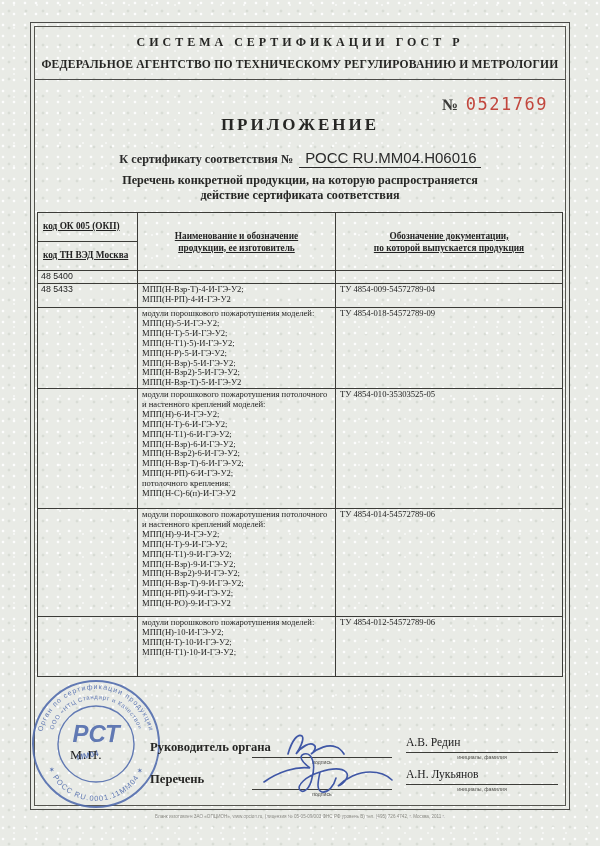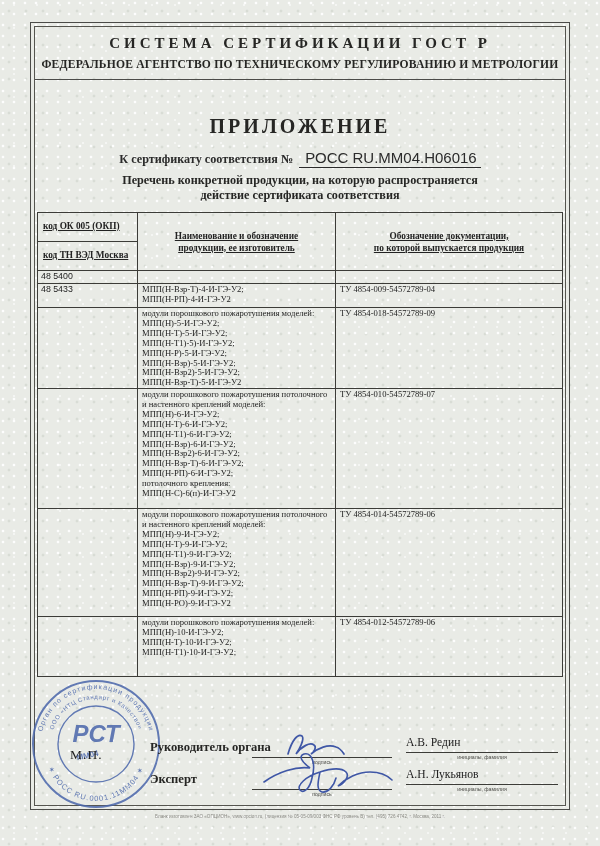"СИСТЕМА СЕРТИФИКАЦИИ ГОСТ Р" .system-title { font-size: 15px -> 12px }
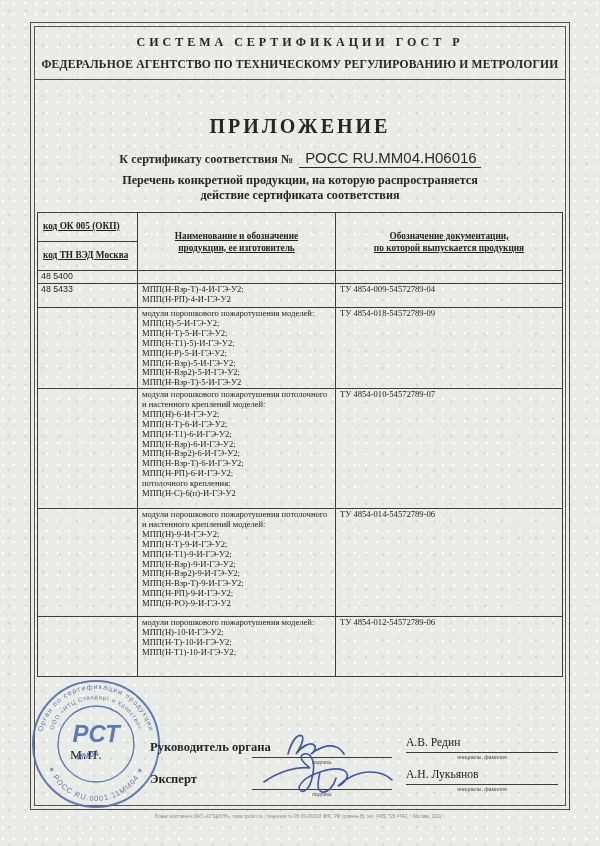"№ 0521769" div.form-number { html: none -> <div> <span>№</span><span>0521769</span> </div> }
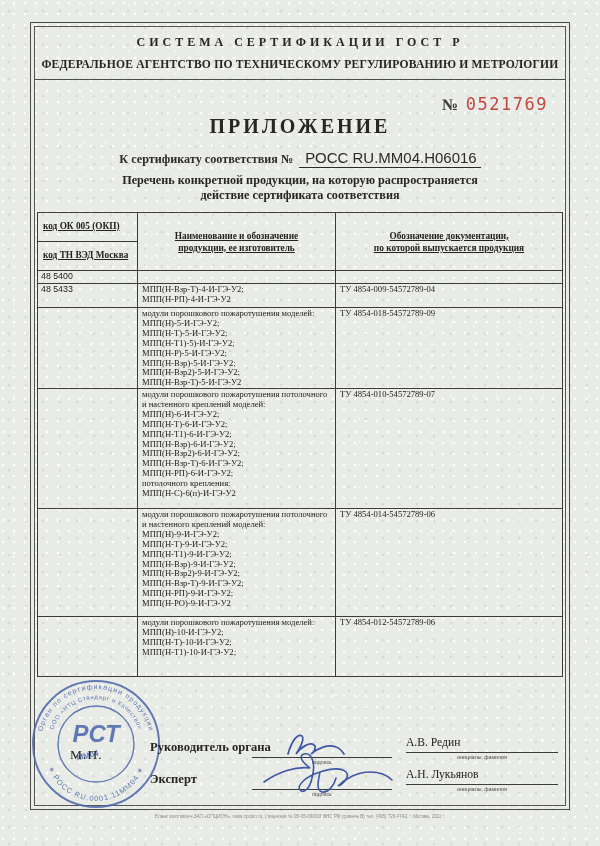"ПРИЛОЖЕНИЕ" .page-title { font-size: 20px -> 17px }
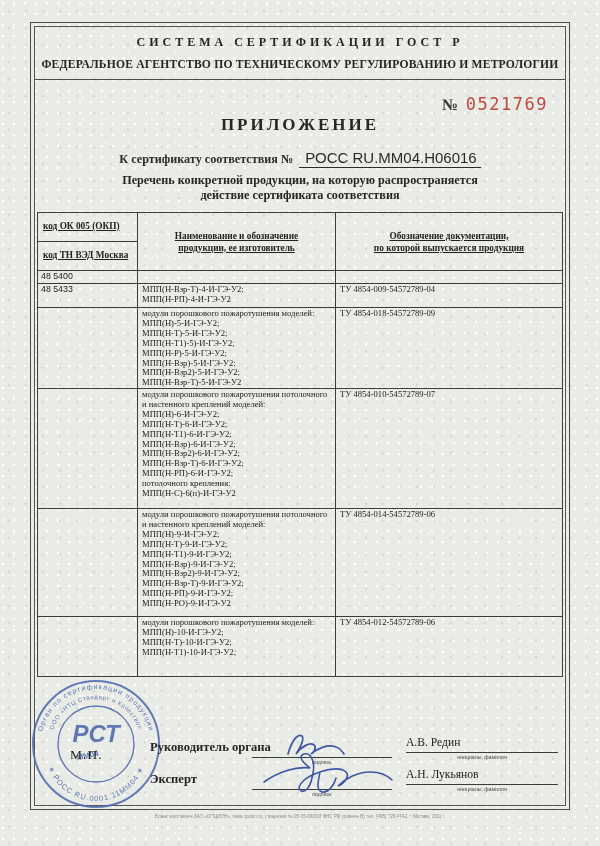"ТУ 4854-010-54572789-07" div.c3 { text: 4854-010-54572789-07 -> 4854-010-35303525-05 }
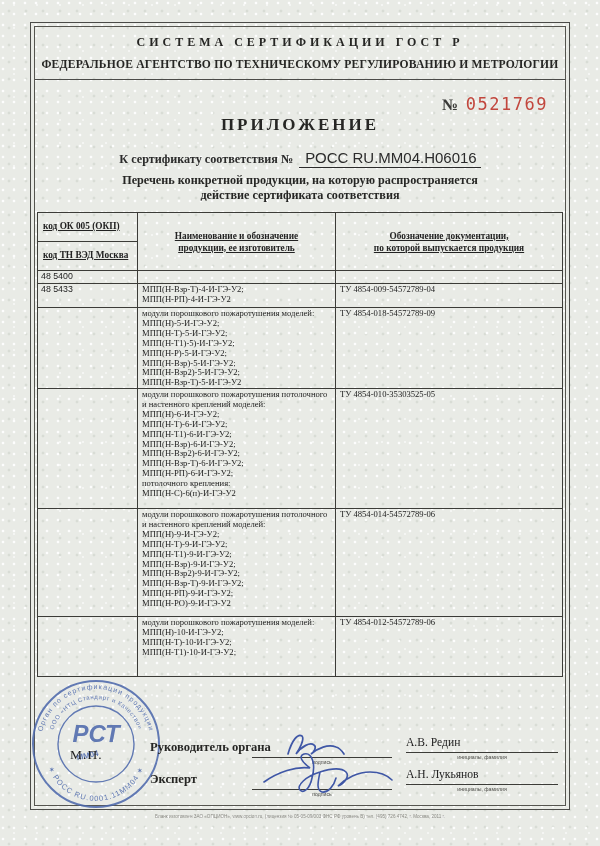"Эксперт" div.sig-label { text: Эксперт -> Перечень }
